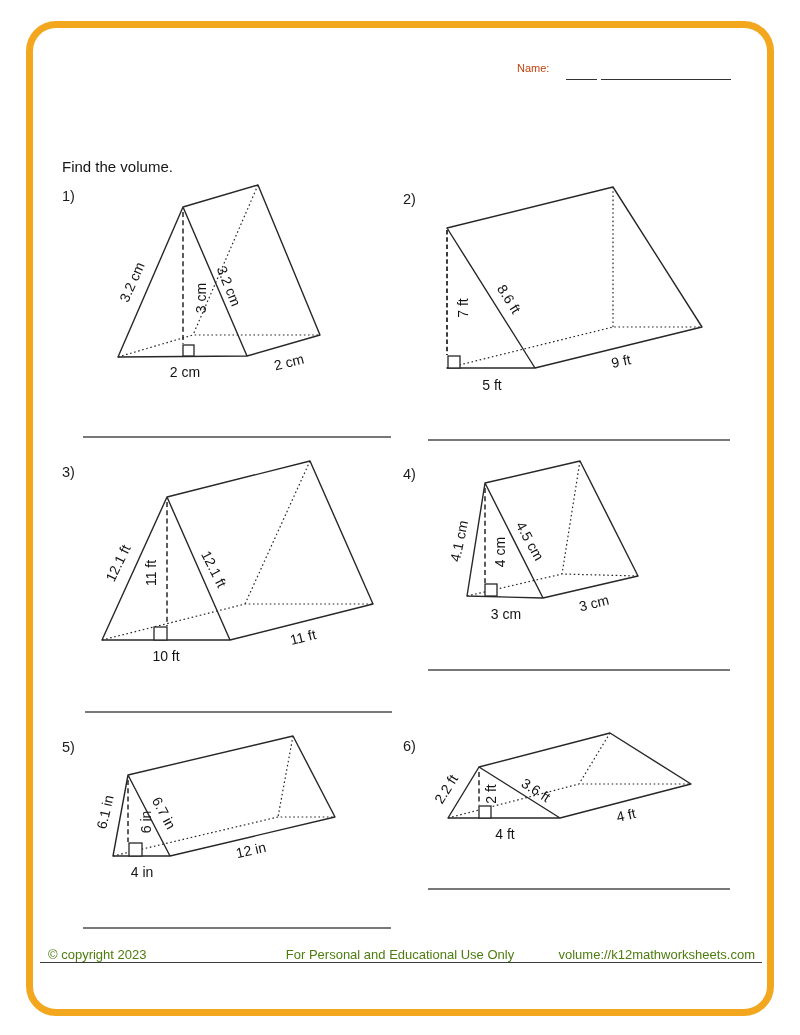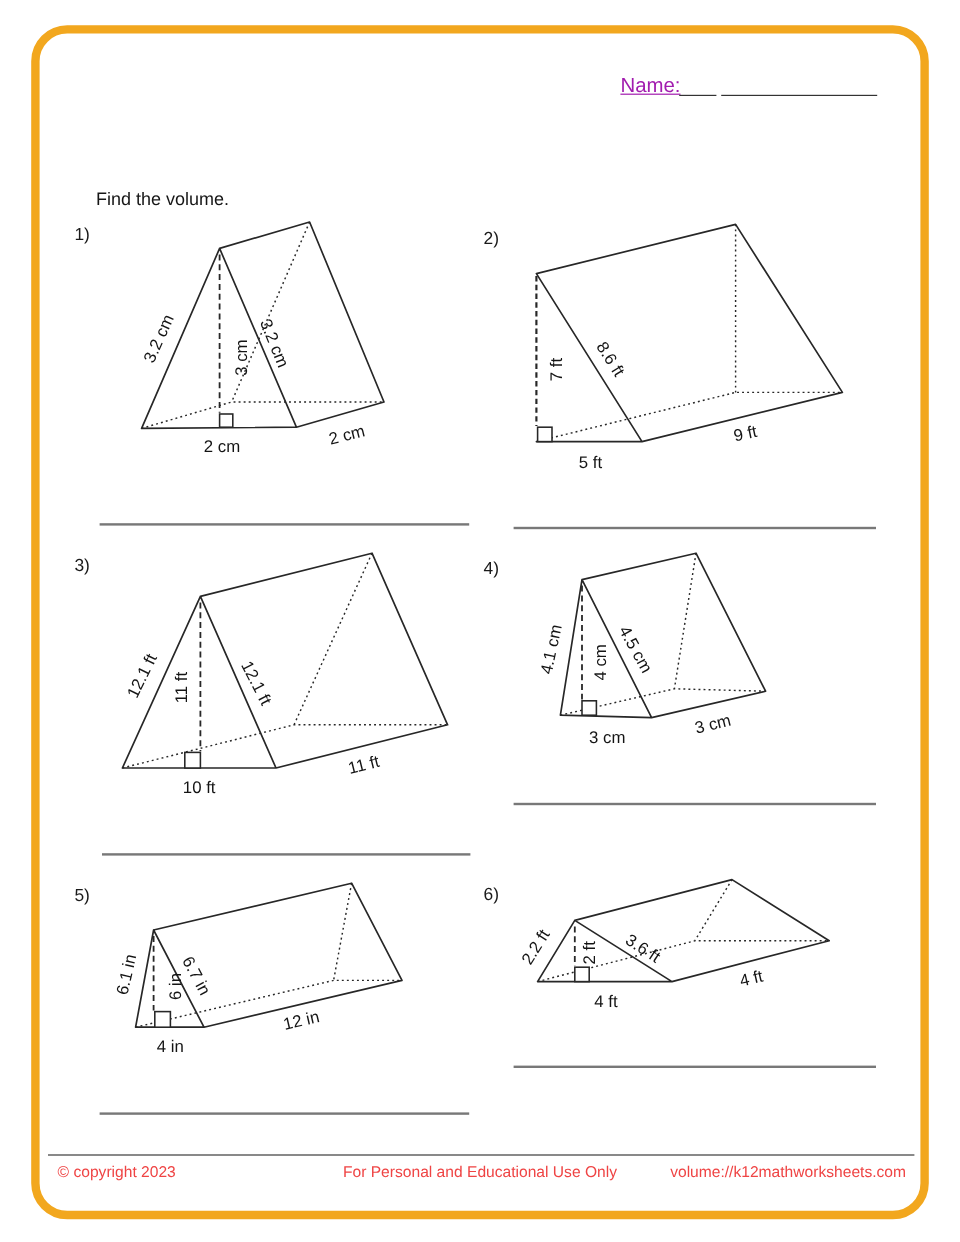"Name:" .name-label { color: #a21caf -> #c2410c; font-size: 17px -> 11px; text-decoration: underline -> none }
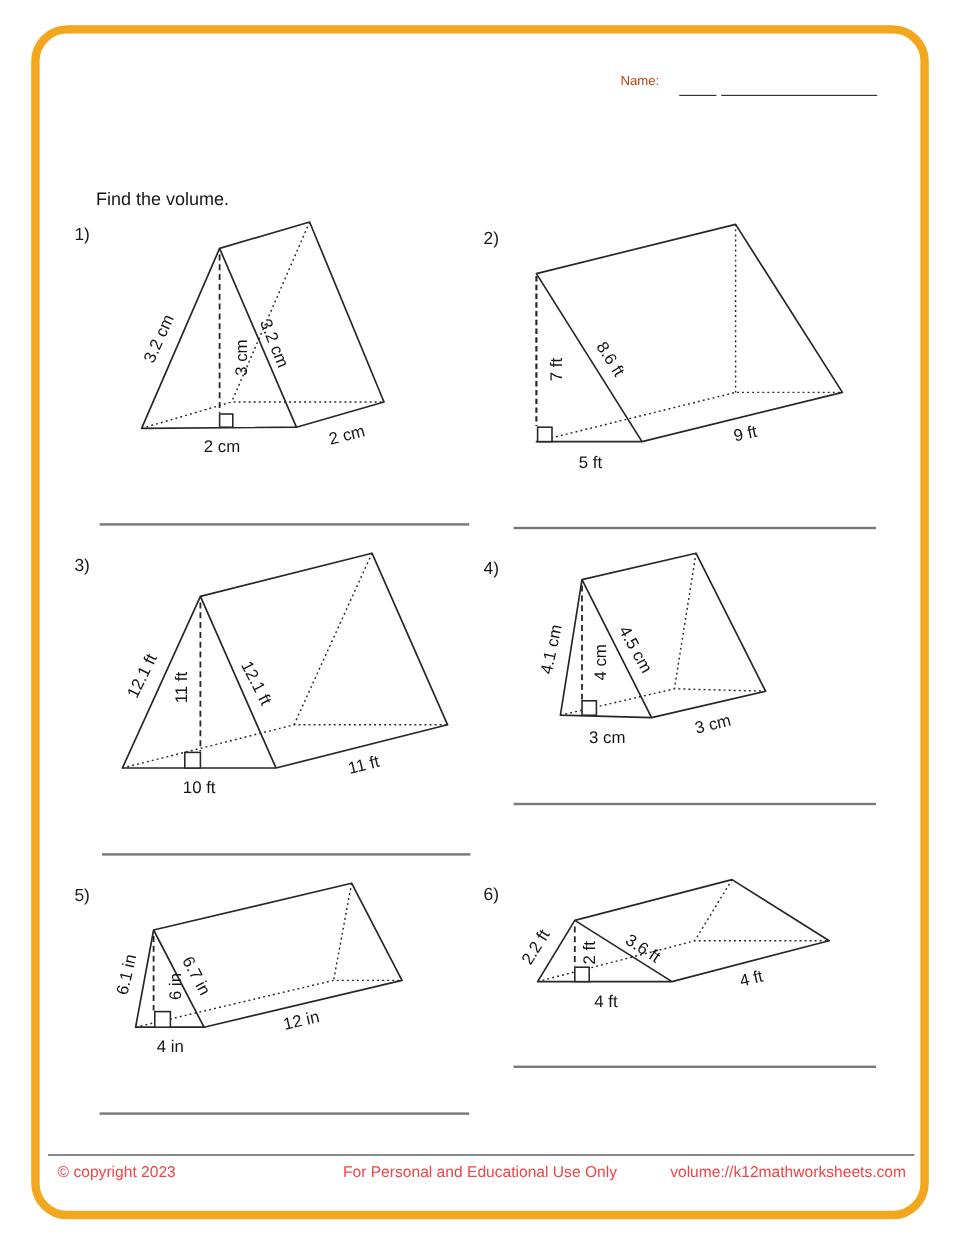"Find the volume." .instruction { left: 80px -> 62px }
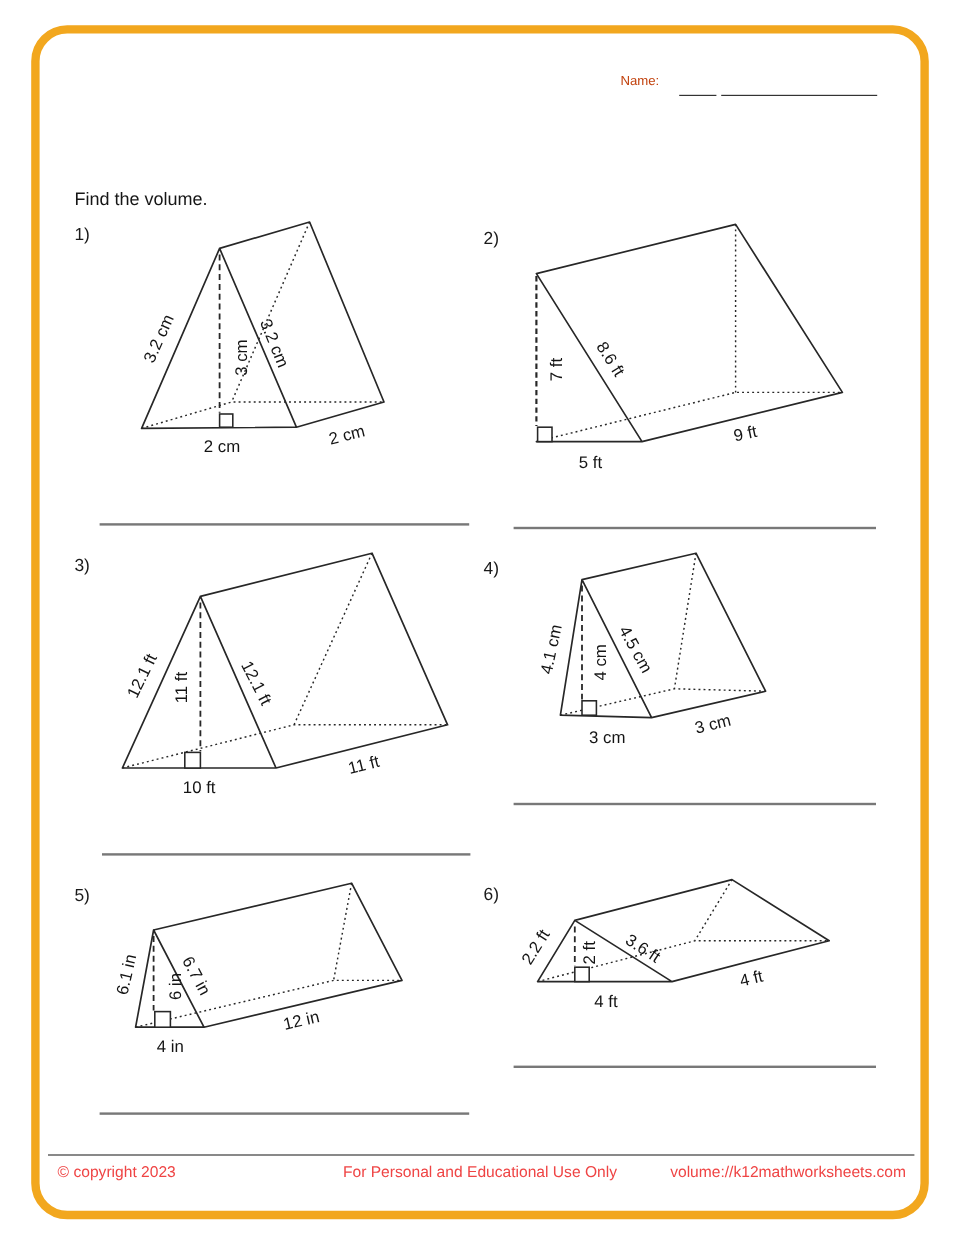"© copyright 2023" .footer-text { color: #ef4444 -> #4d7c0f; top: 969px -> 947px }
